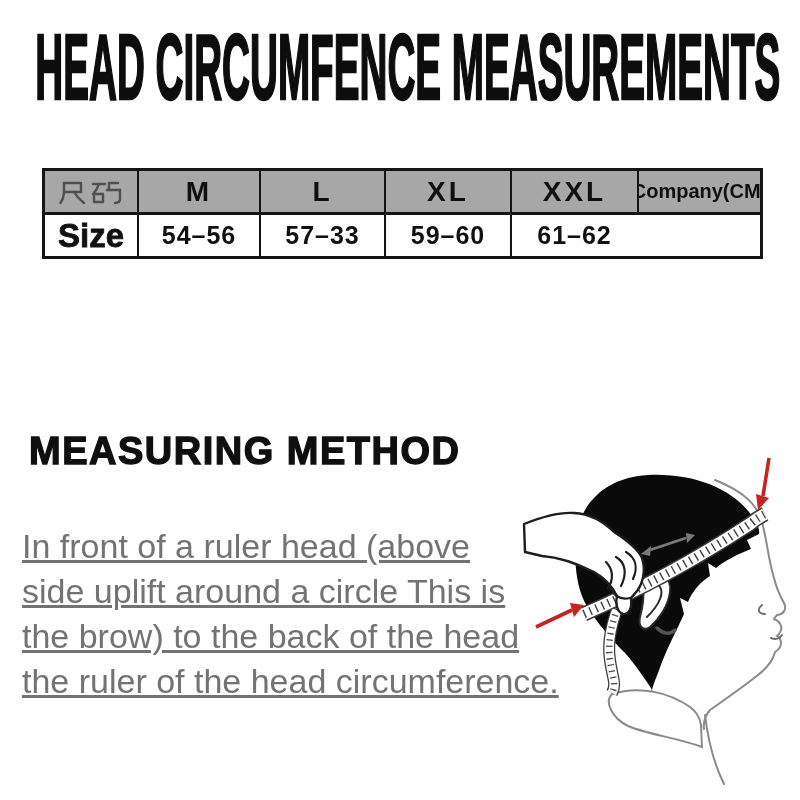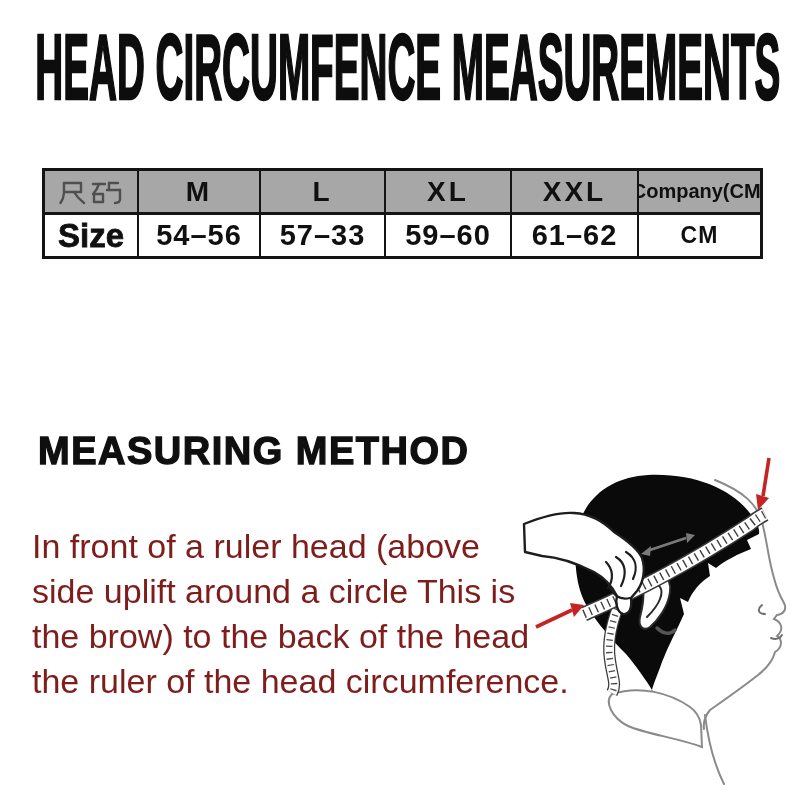"54–56" .td-val { font-size: 29px -> 25px }
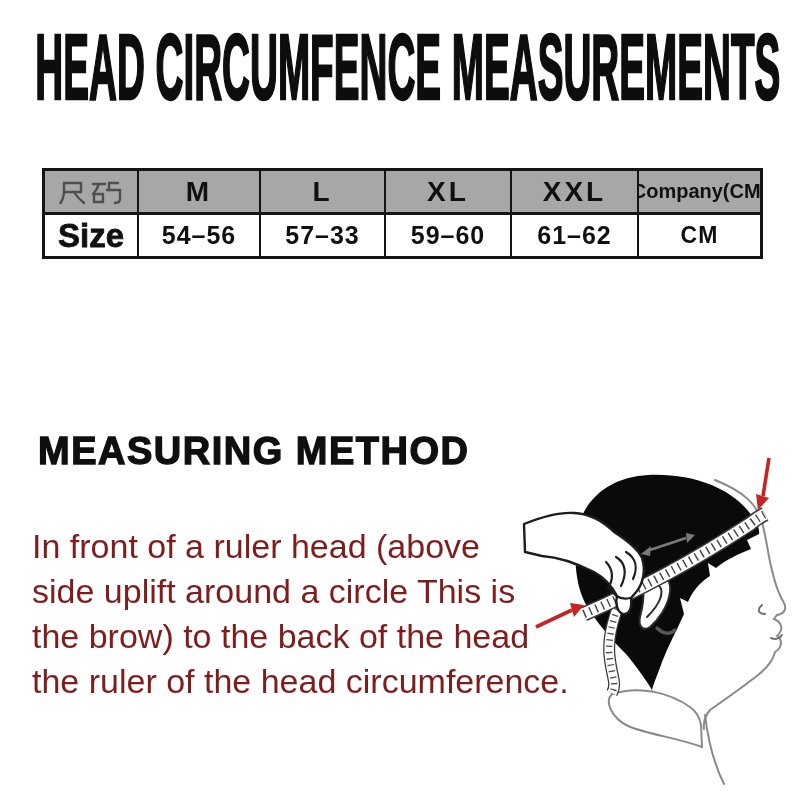"CM" div.cell { html: <div>CM</div> -> none }
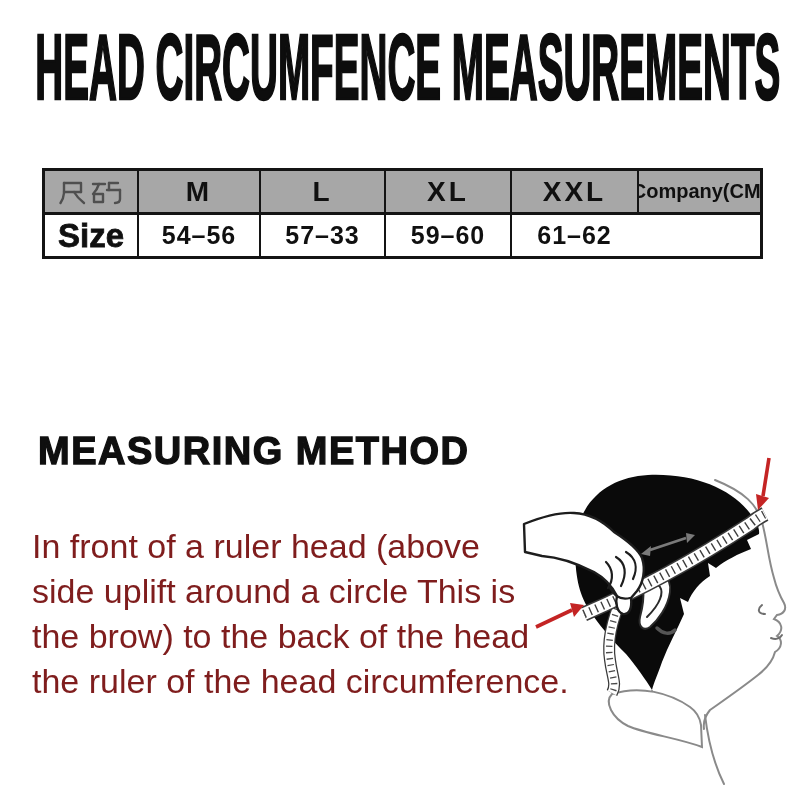"MEASURING METHOD" .method-heading { left: 38px -> 29px }
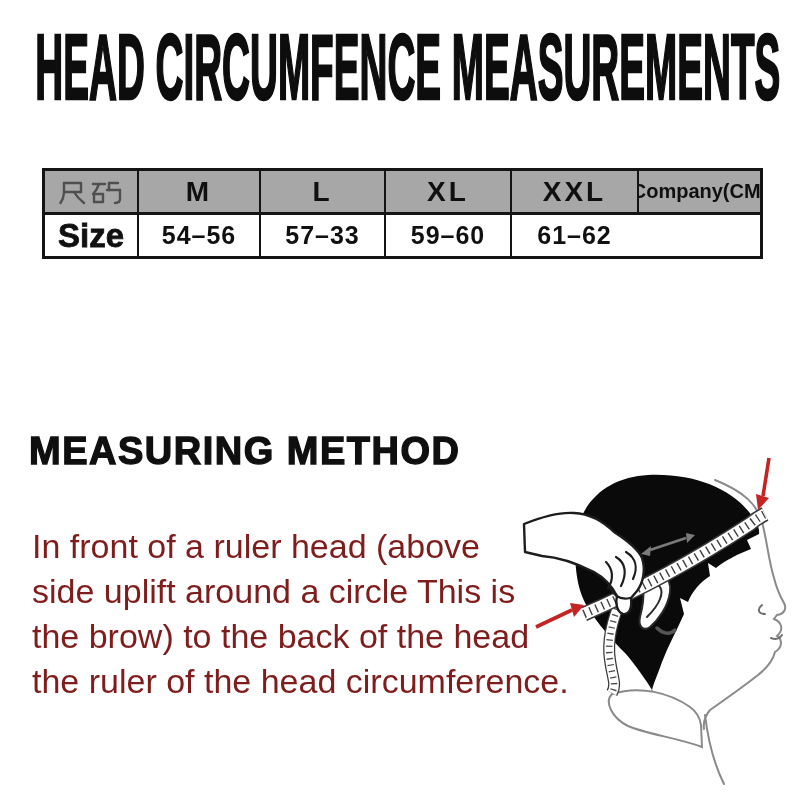"In front of a ruler" .method-text { color: #7f1d1d -> #737373; left: 32px -> 22px; text-decoration: none -> underline }
